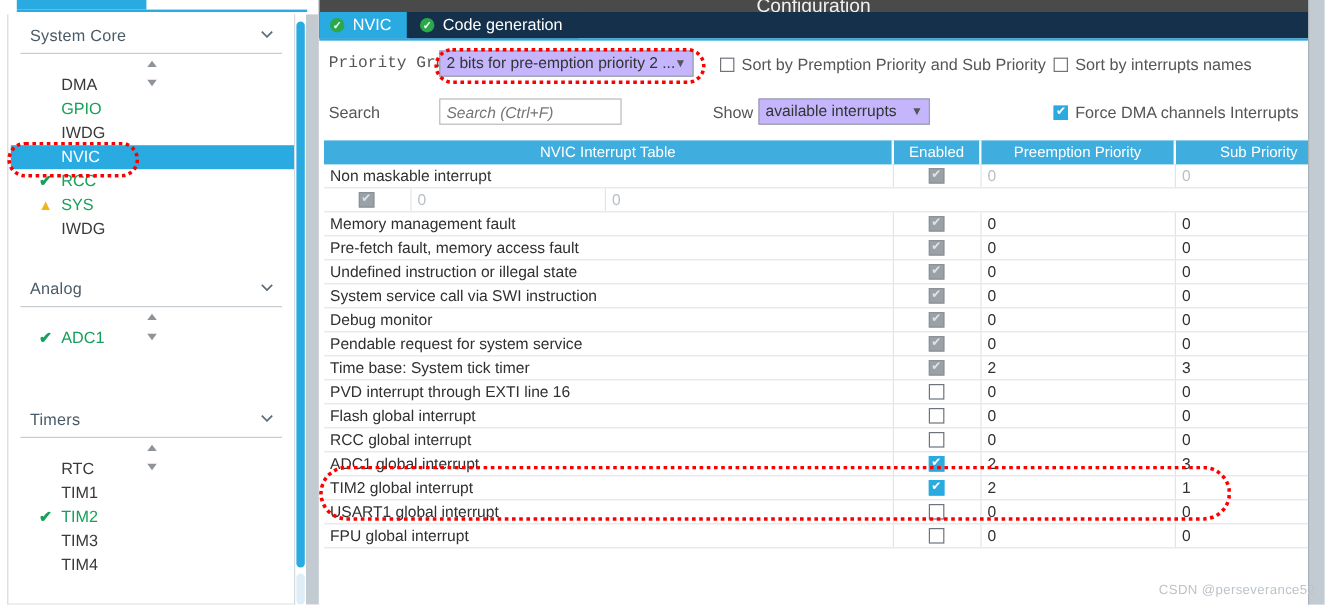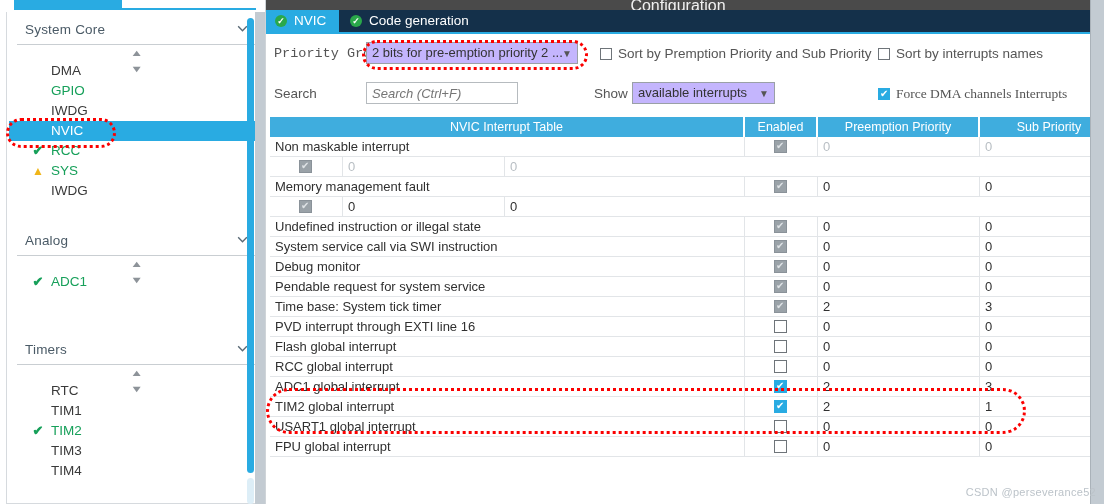"System Core" .sb-body { width: 260px -> 240px }
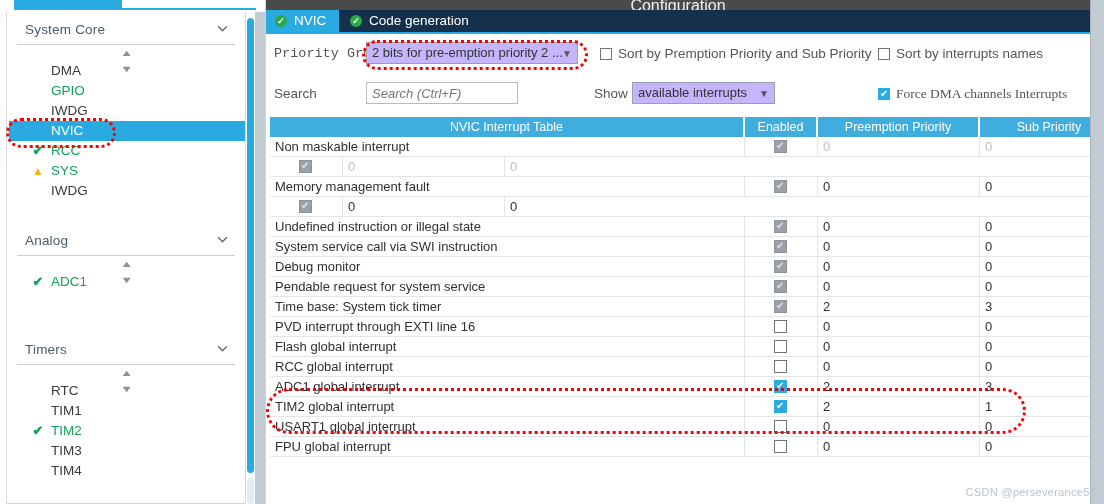"Force DMA channels Interrupts" div.cbrow { font-family: Liberation Serif, serif -> none }
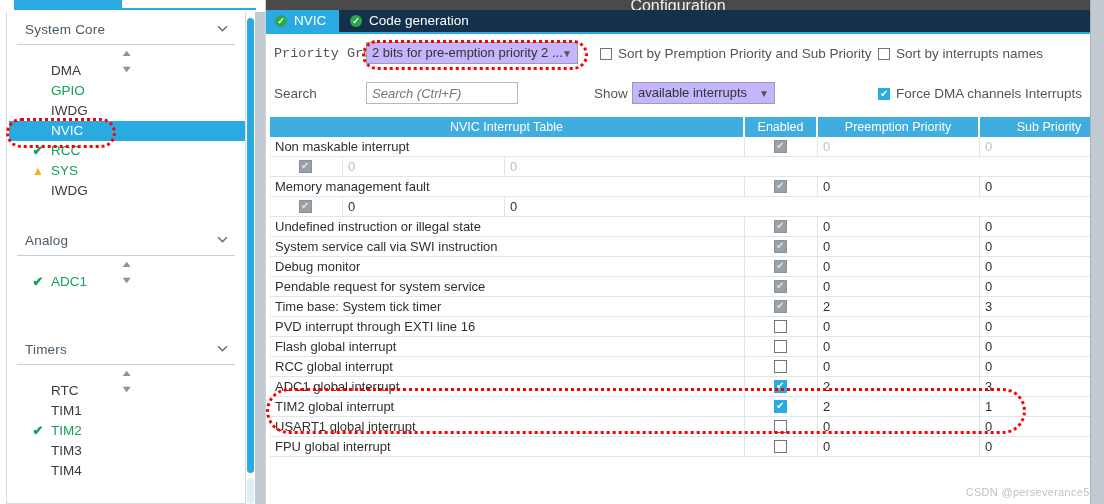"Pre-fetch fault, memory access fault" div.td-name { html: none -> <div>Pre-fetch fault, memory access fault</div> }
